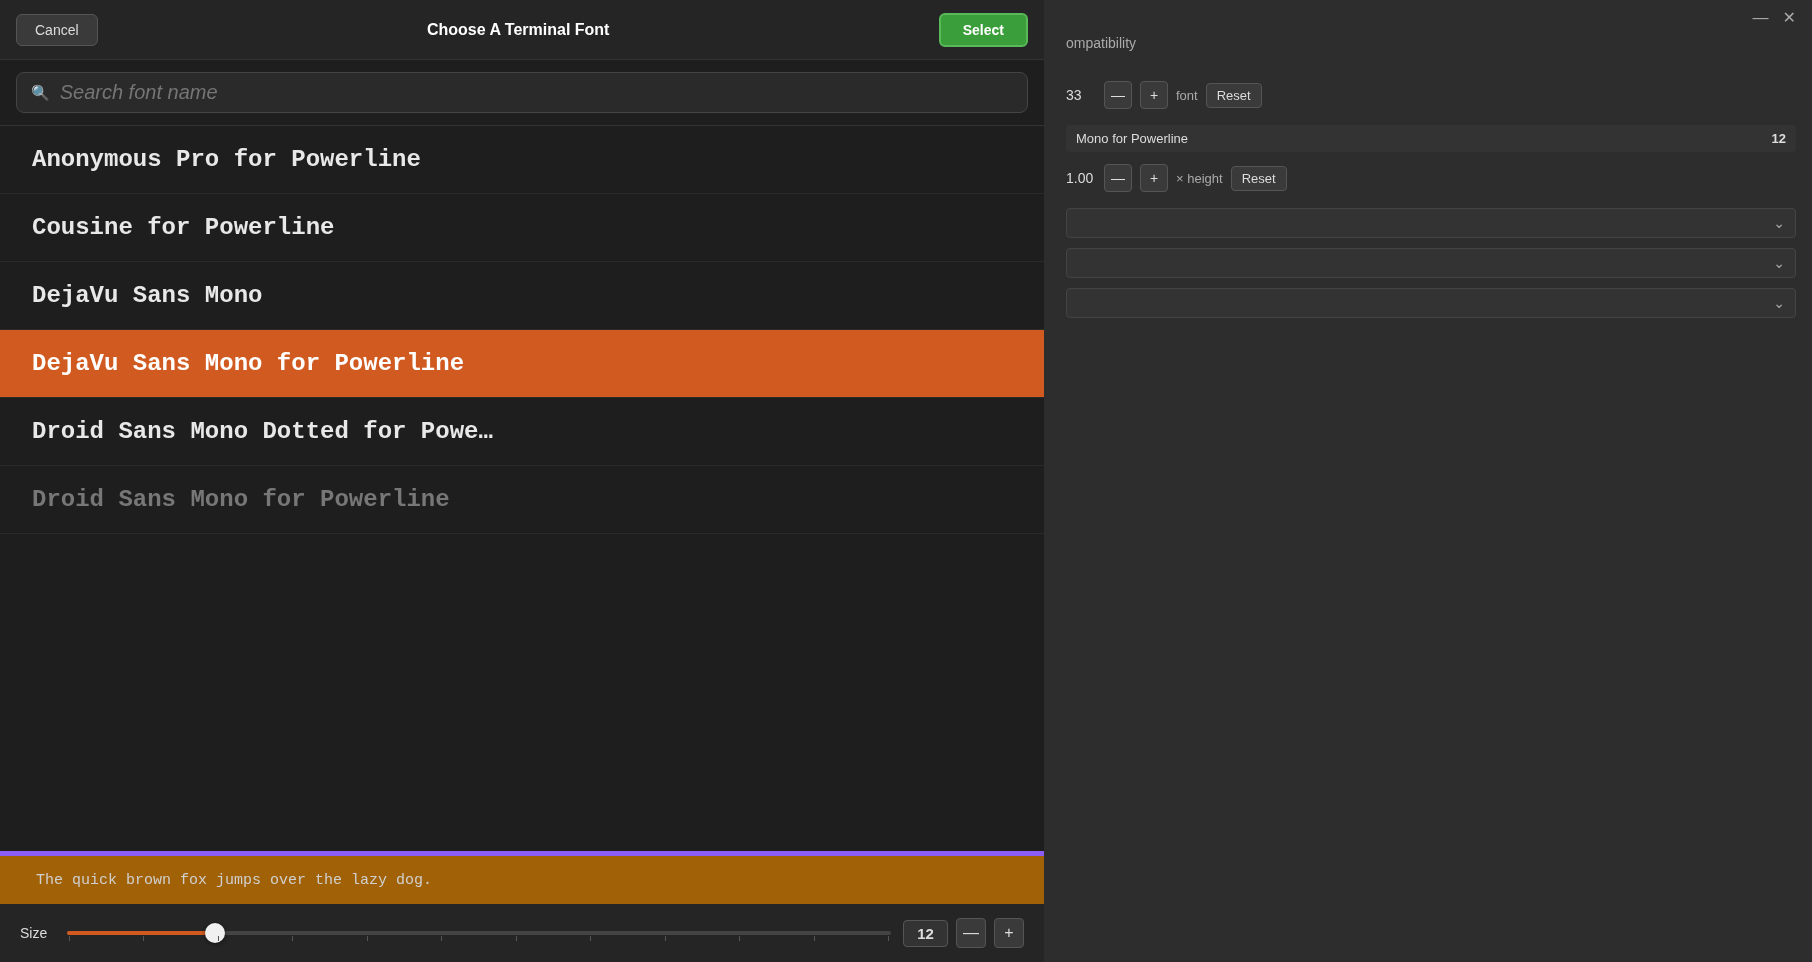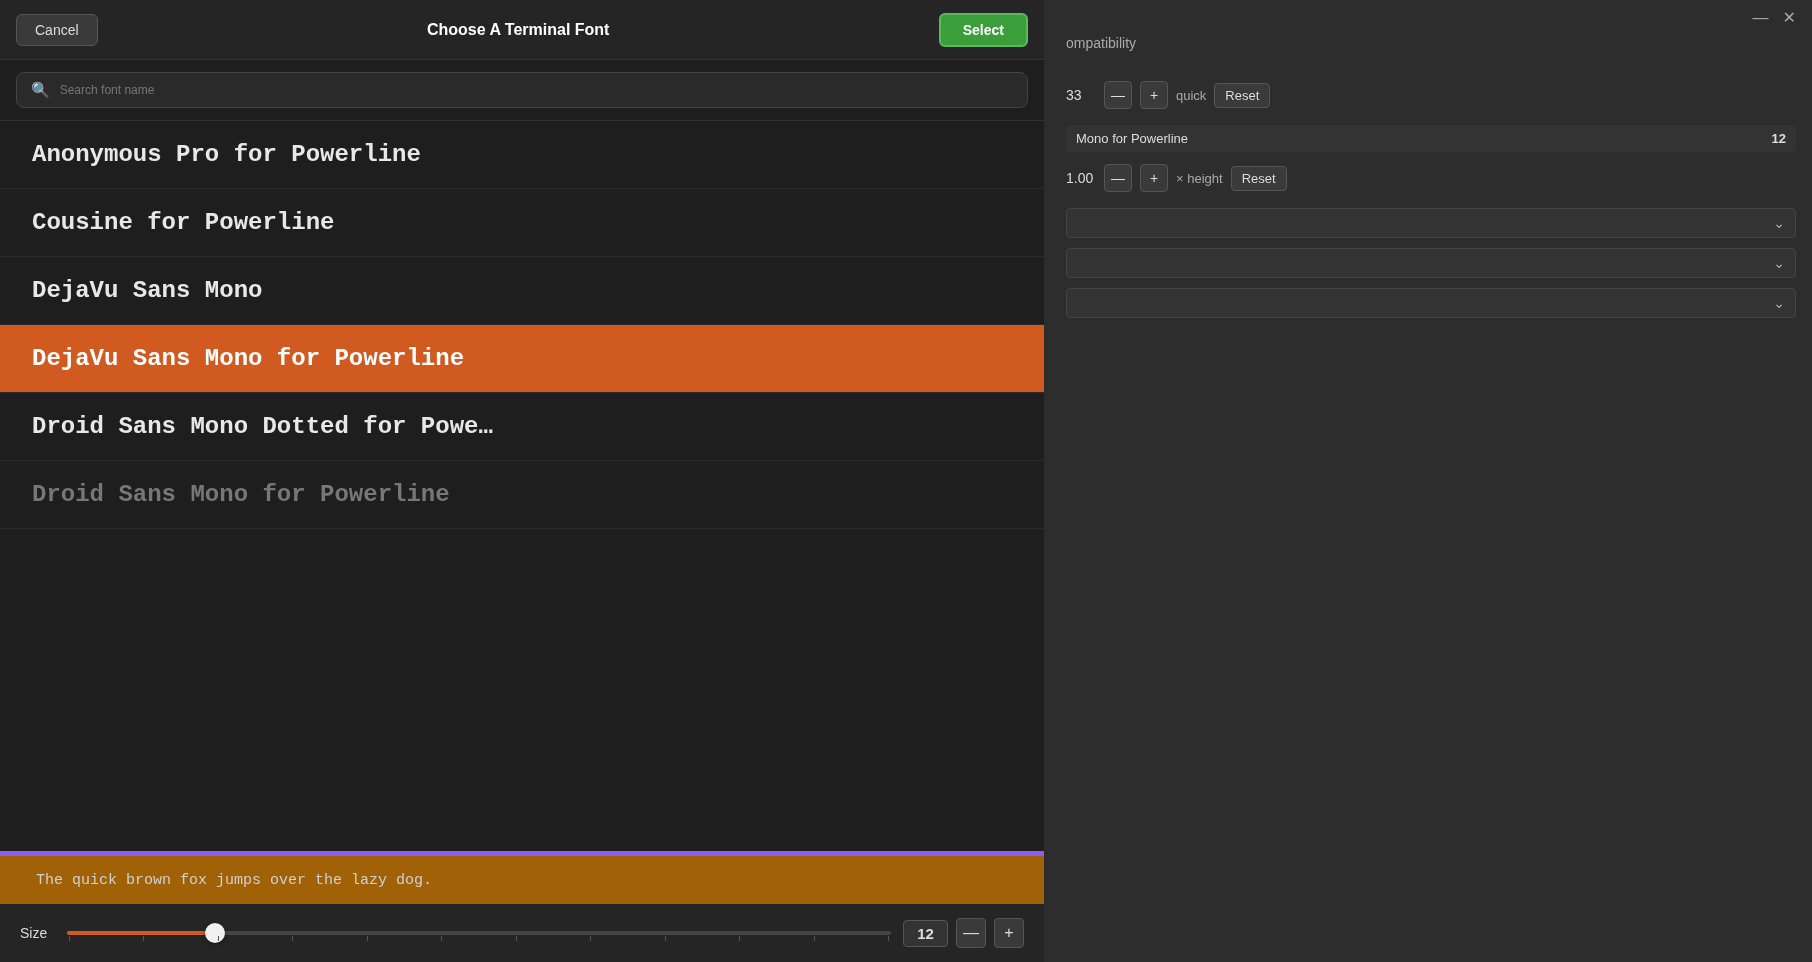"Search font name" .search-input { font-size: 12px -> 20px; font-style: none -> italic }
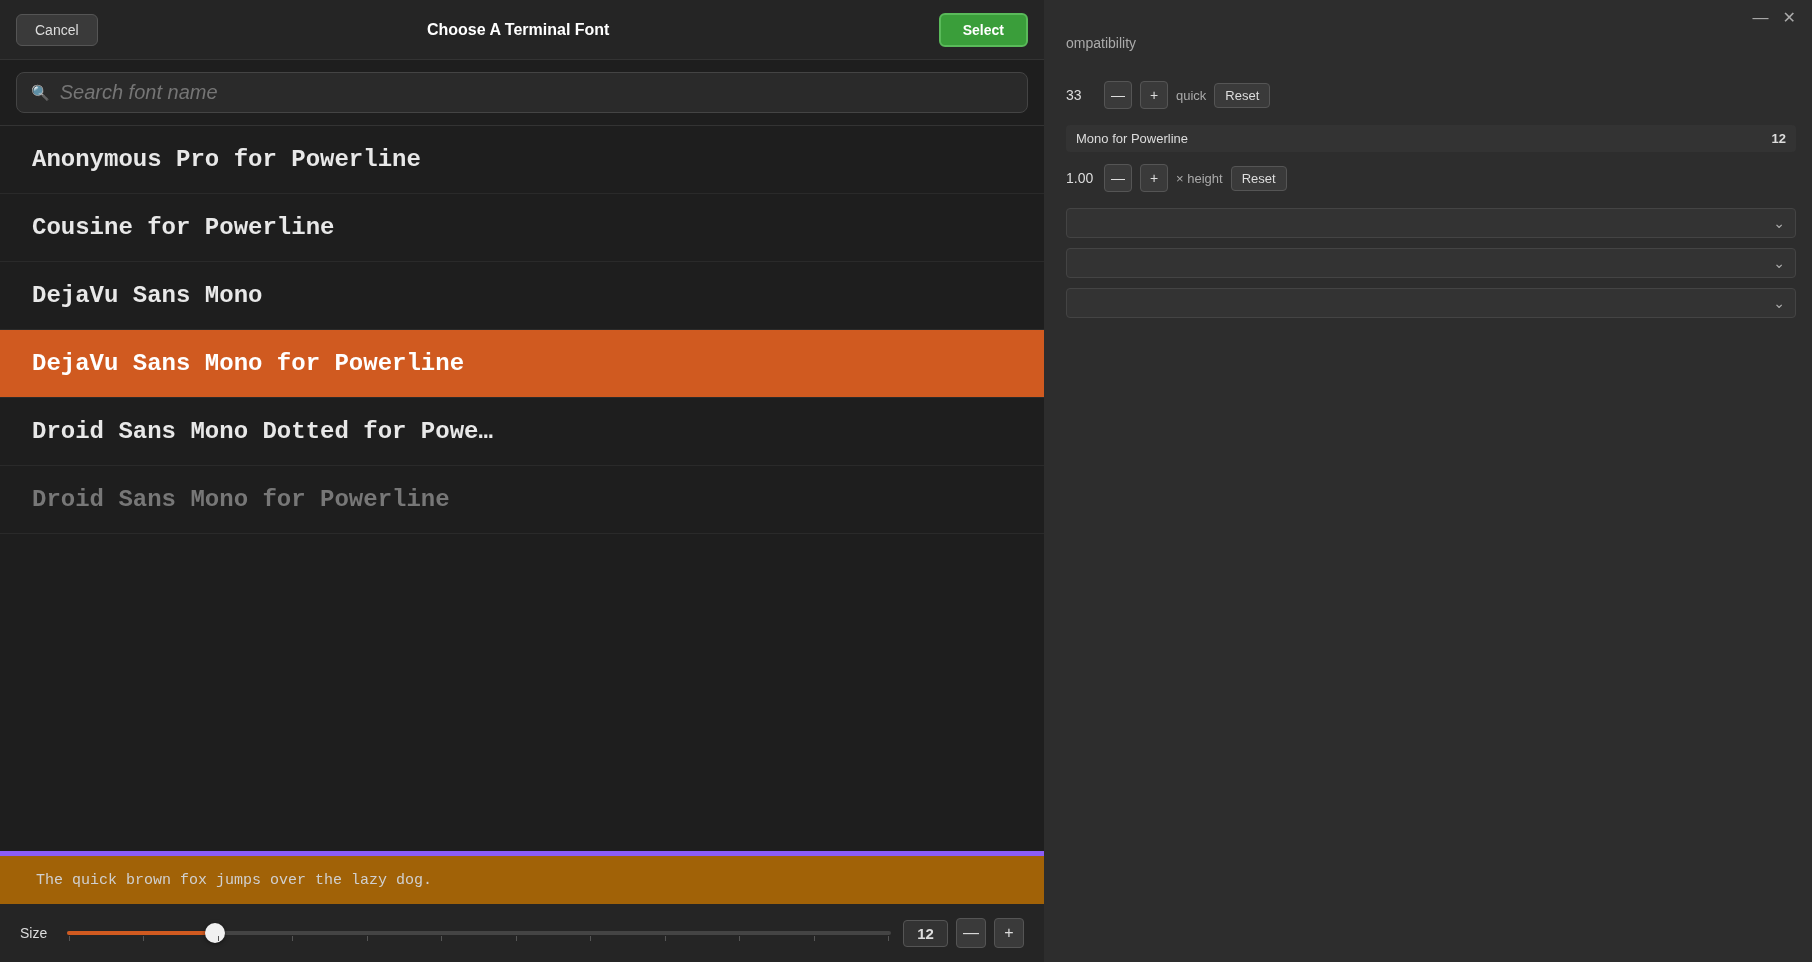"quick" span.settings-label { text: quick -> font }
